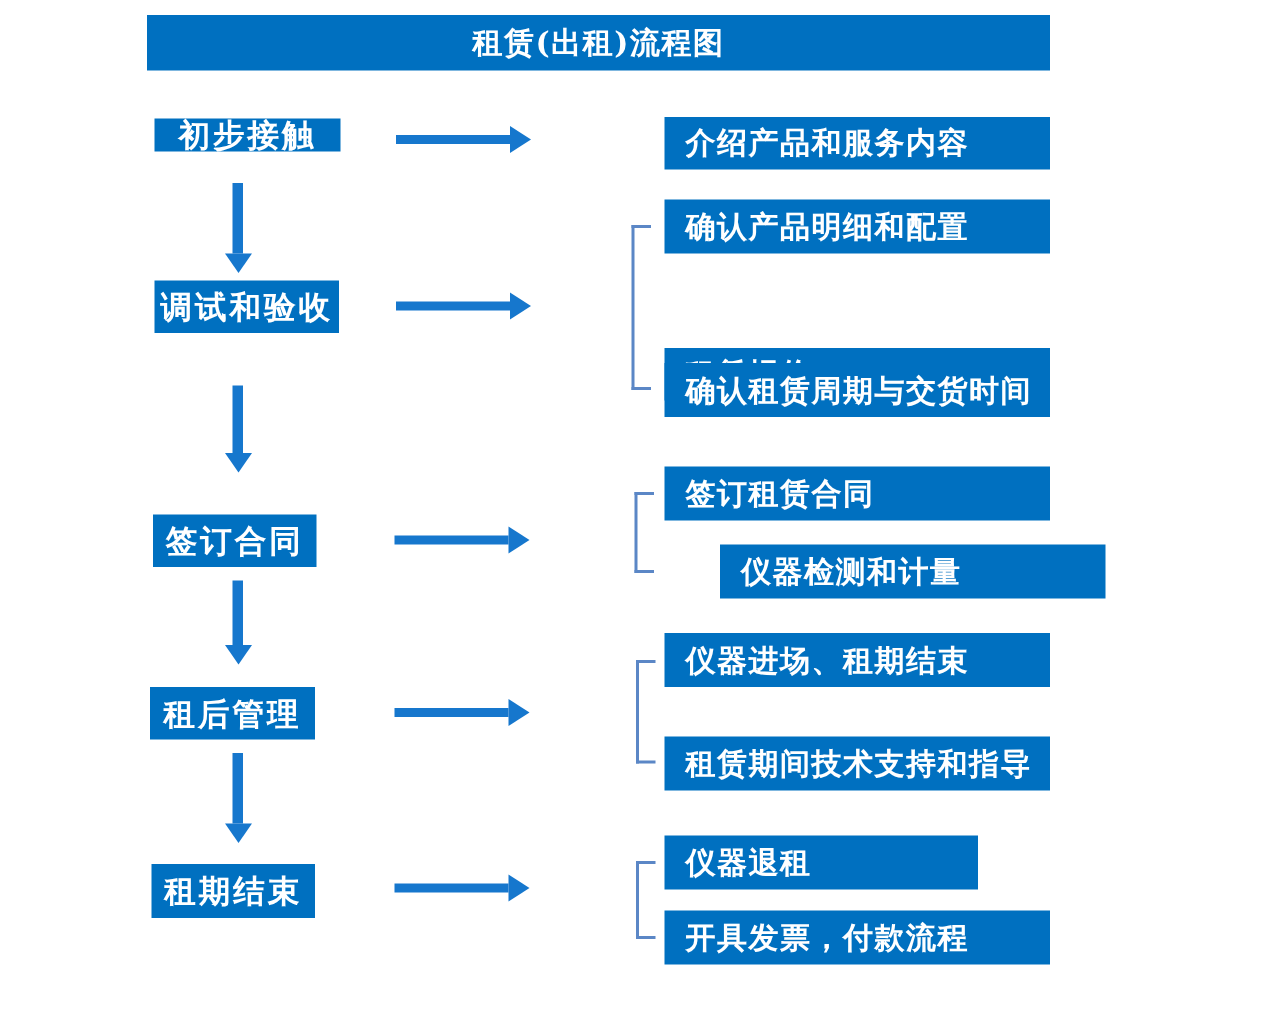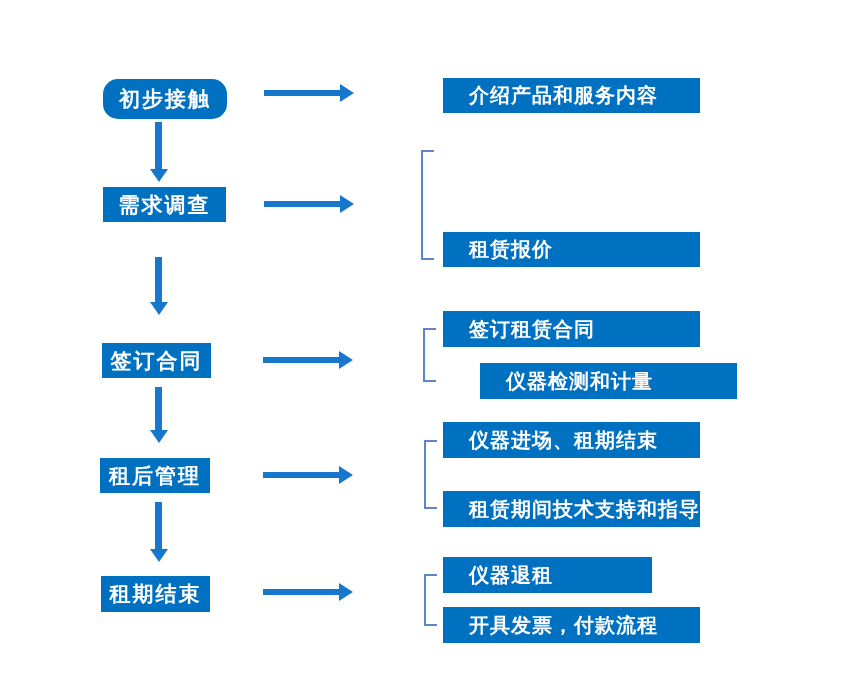"租赁(出租)流程图" div.bar { html: none -> <div>租赁(出租)流程图</div> }
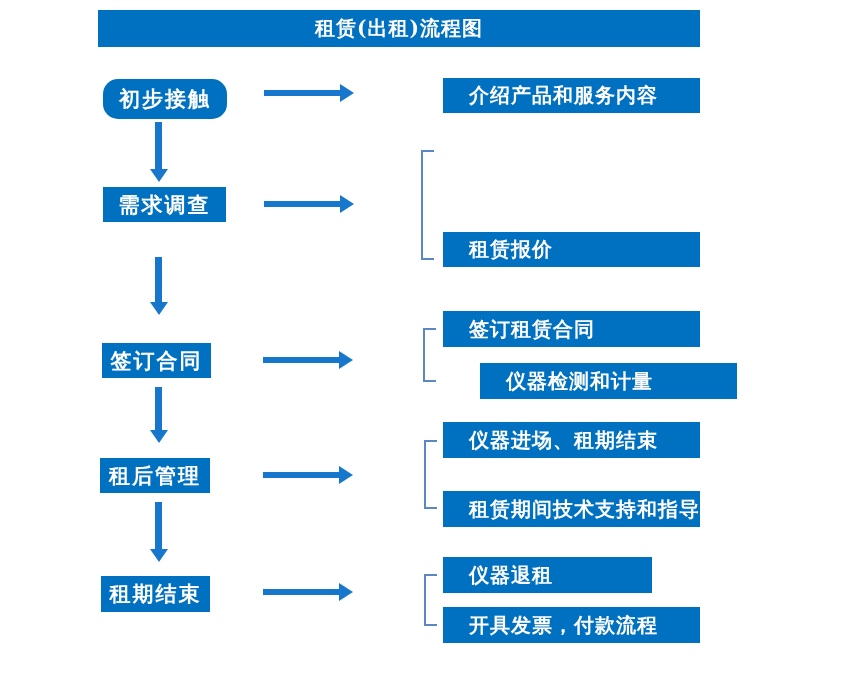"初步接触" div.bar { border-radius: 15px -> none; height: 40px -> 22px }
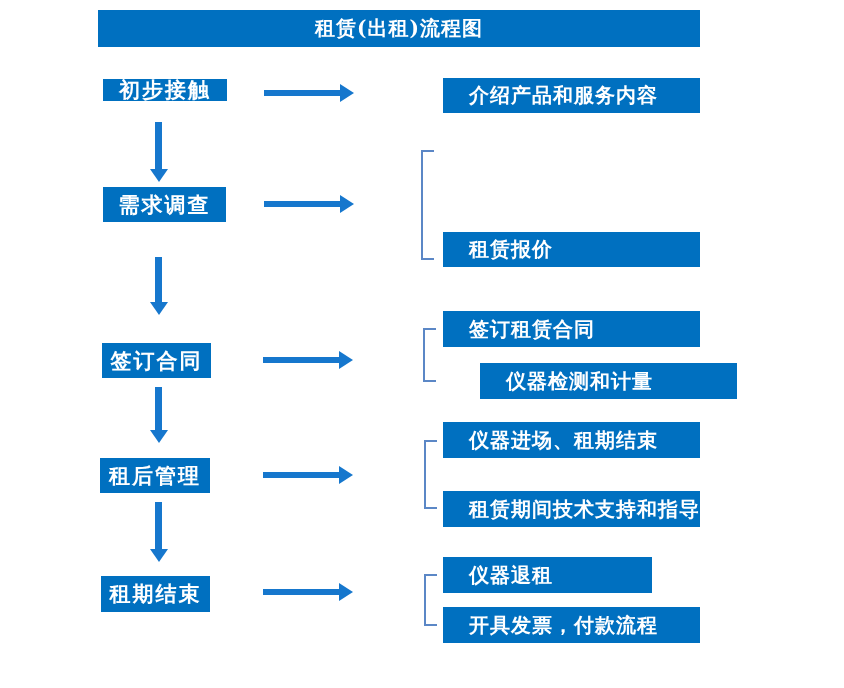"介绍产品和服务内容" .detail { padding-left: 26px -> 14px }
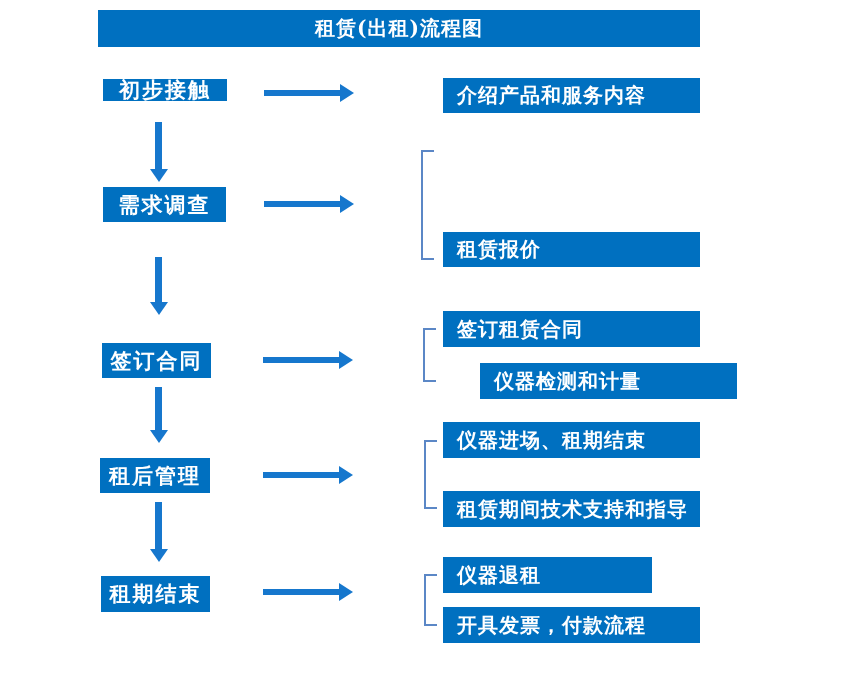"确认产品明细和配置" div.bar { html: none -> <div>确认产品明细和配置</div> }
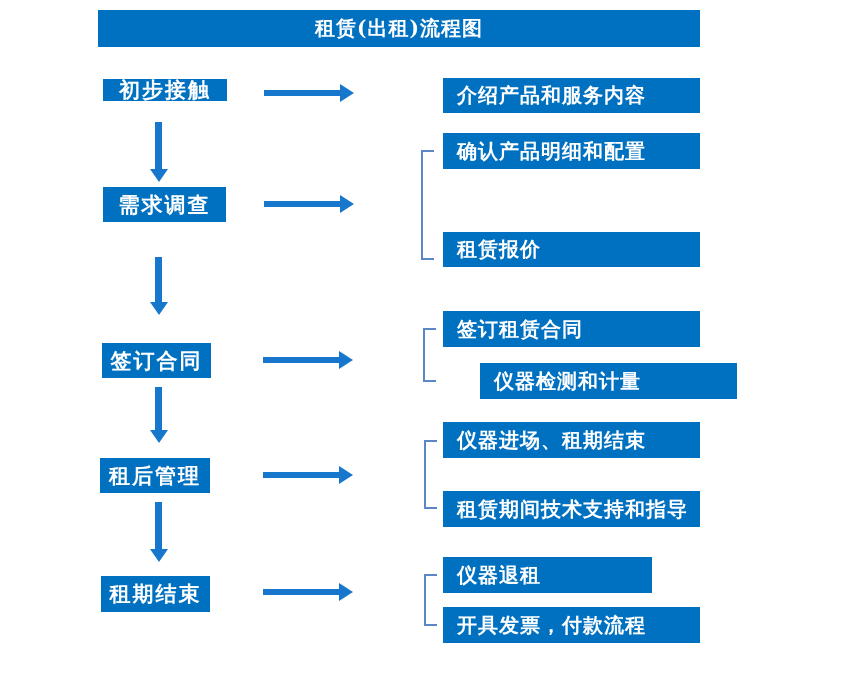"需求调查" div.bar { text: 需求调查 -> 调试和验收 }
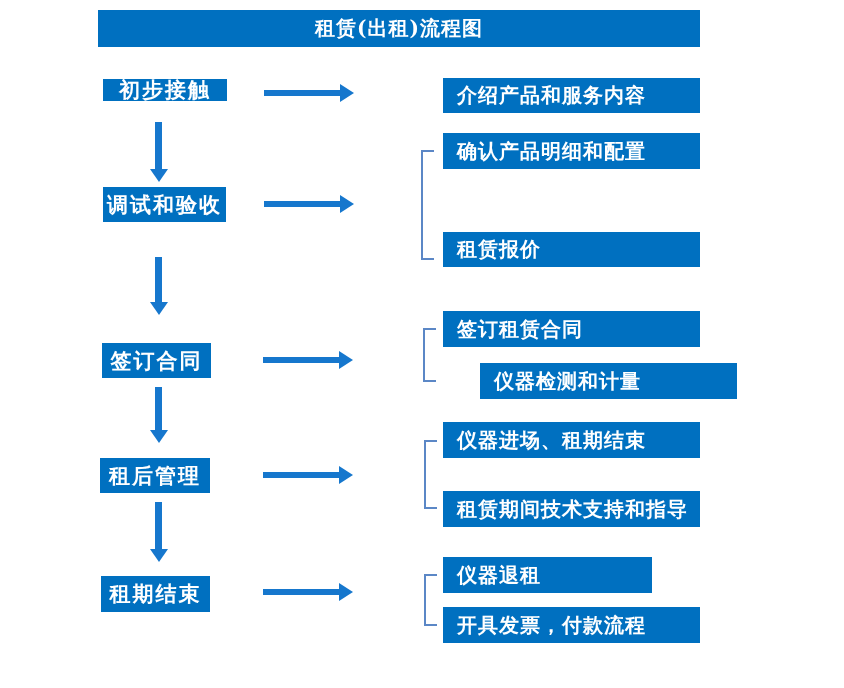"确认租赁周期与交货时间" div.bar { html: none -> <div>确认租赁周期与交货时间</div> }
